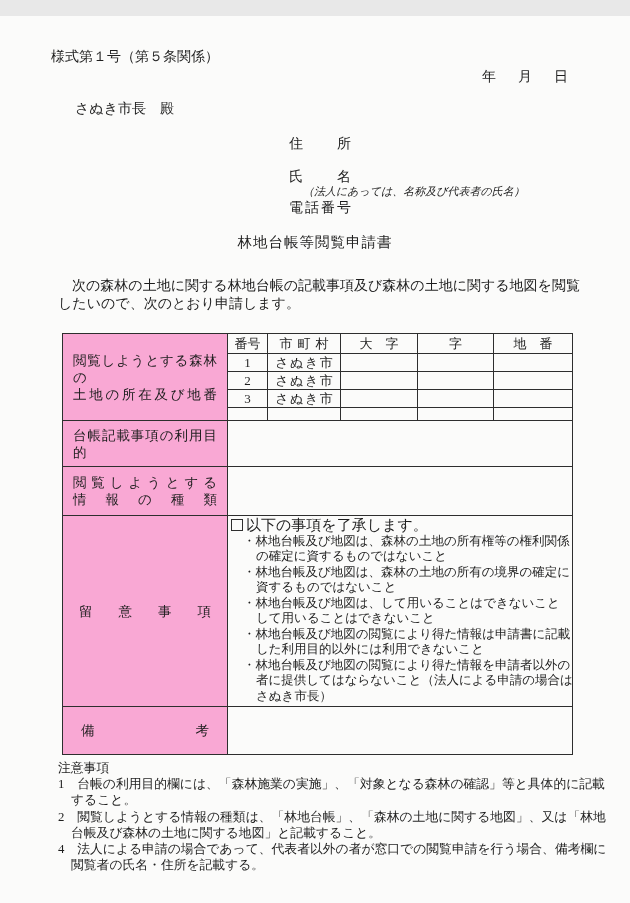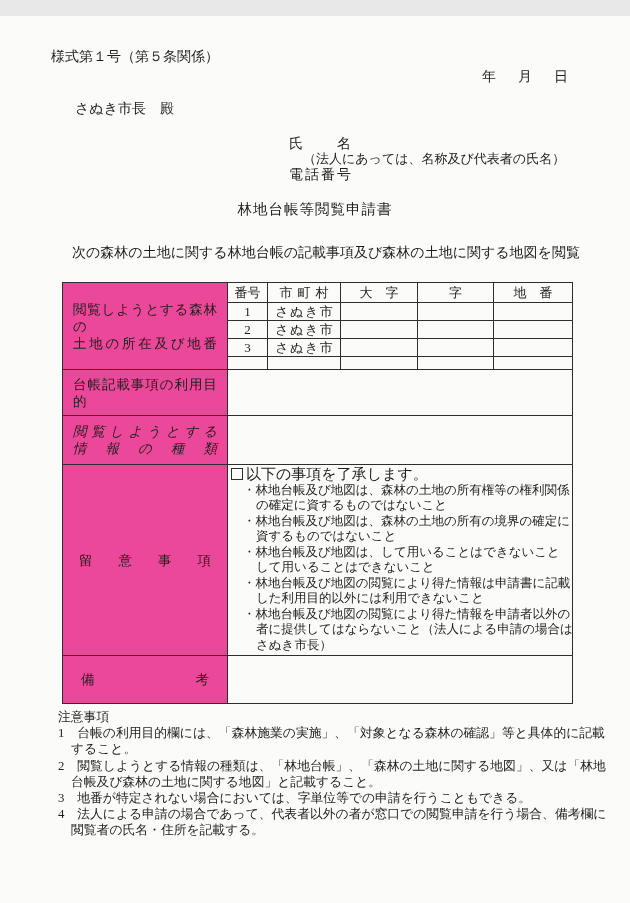"住 所" div.app-line { html: none -> <div>住 所</div> }
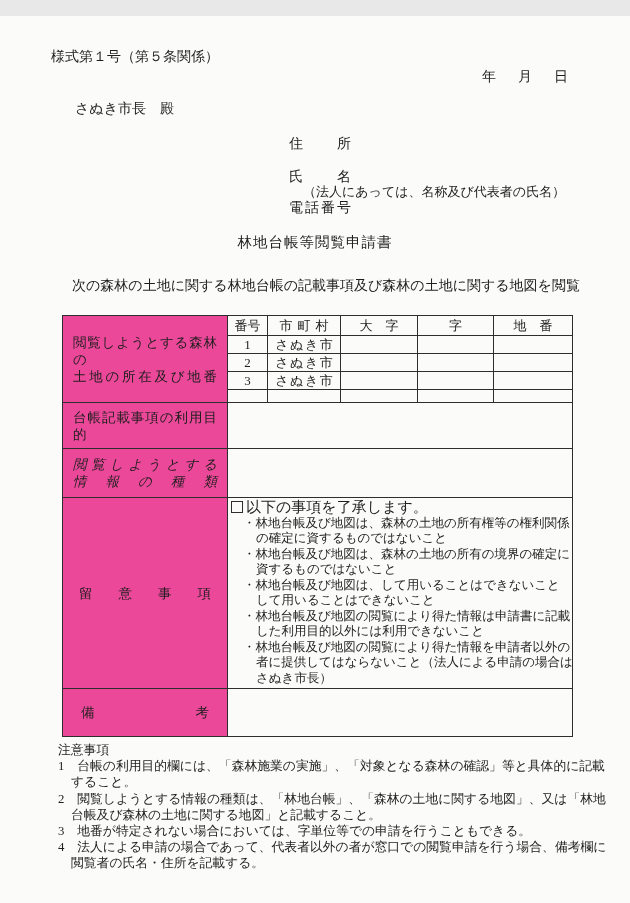"（法人にあっては、名称及び代表者の氏名）" .name-note { font-size: 13px -> 11px; font-style: none -> italic }
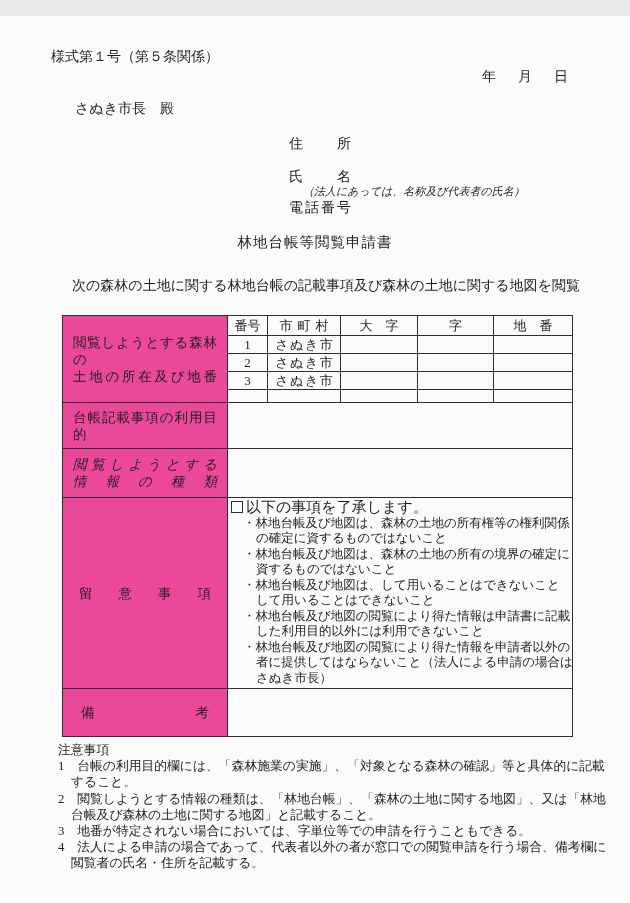"したいので、次のとおり申請します。" div { html: none -> <div>したいので、次のとおり申請します。</div> }
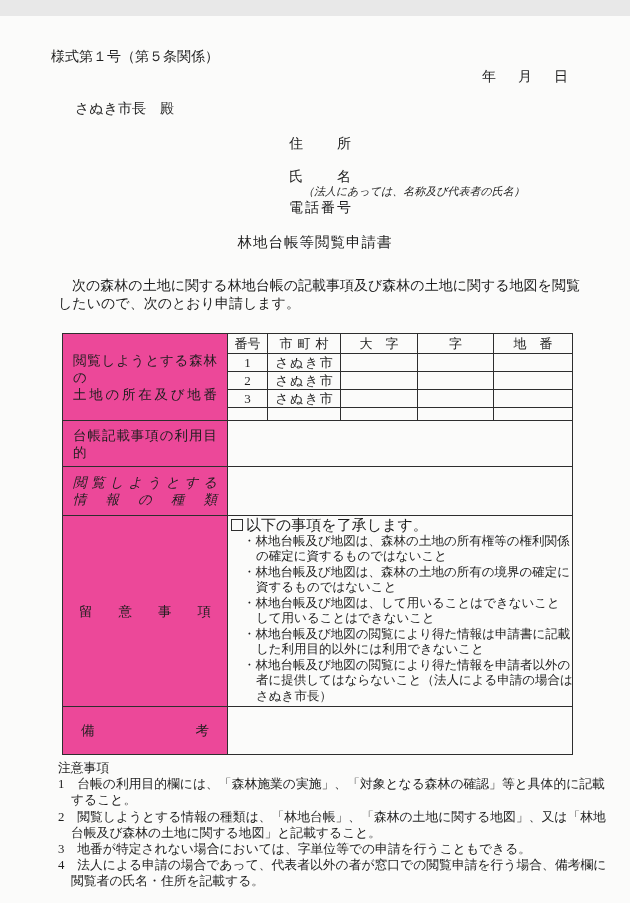"閲覧しようとする森林の" .label-cell { background: #ec4899 -> #f9a8d4 }
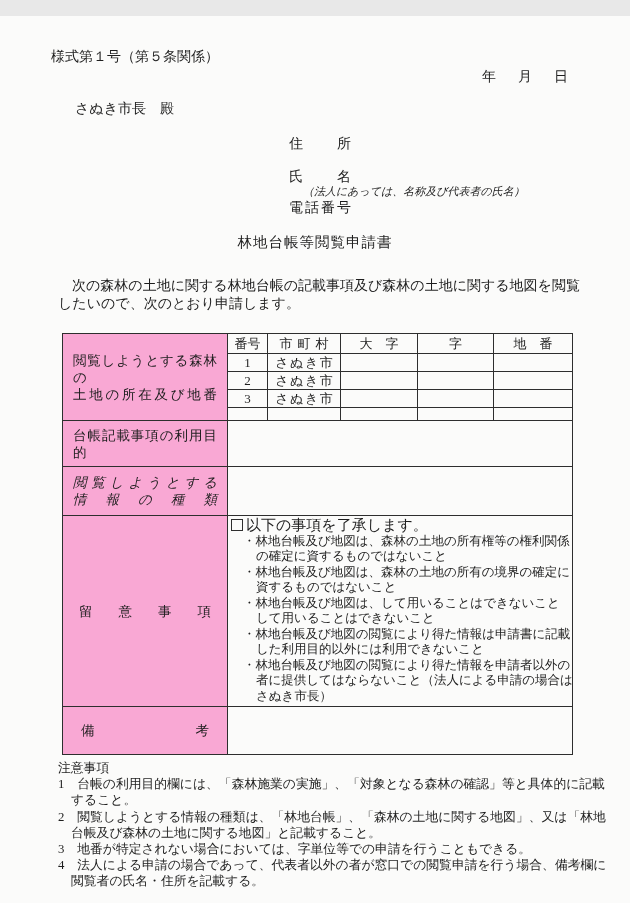"閲覧しようとする" tr.info-row td { font-style: italic -> none }
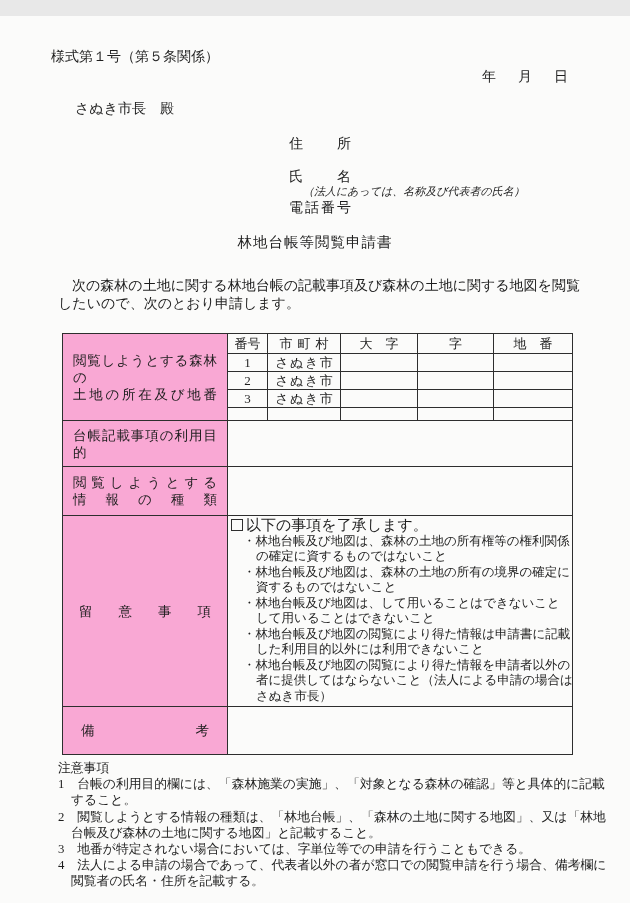"3 地番が特定されない場合においては、字単位等での申請を行うこともできる。" div { html: <div>3 地番が特定されない場合においては、字単位等での申請を行うこともできる。</div> -> none }
